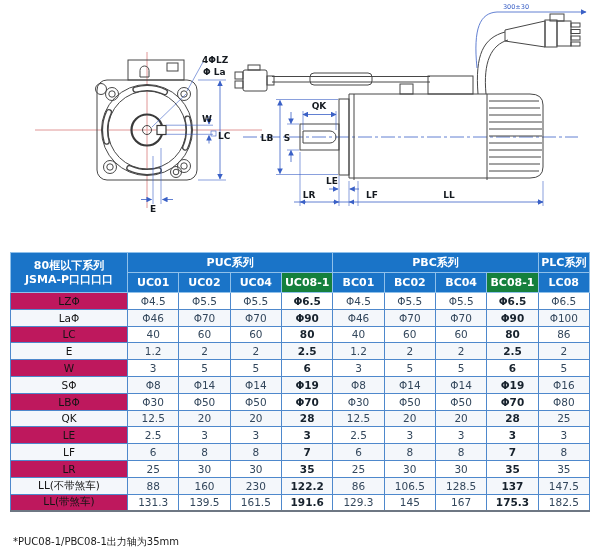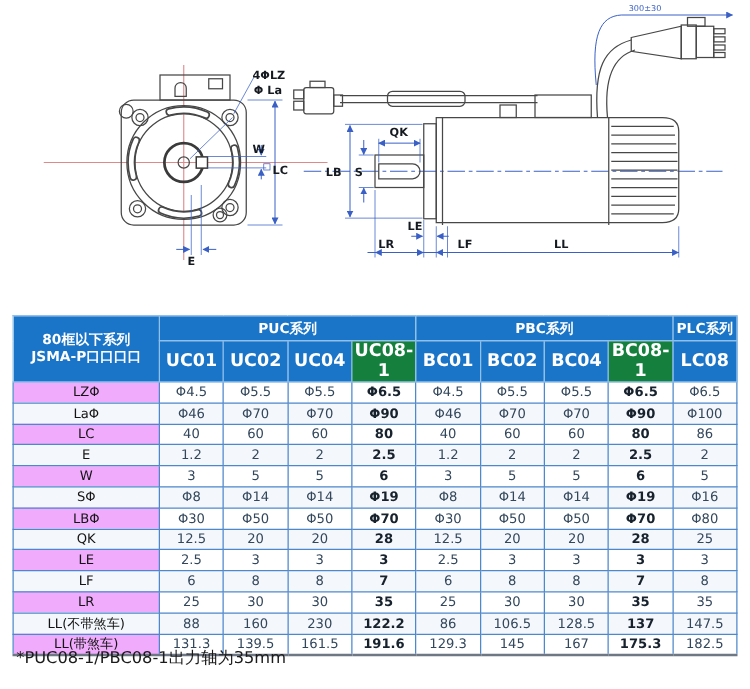"UC01" table.spec thead tr.cols th { font-size: 14px -> 11px }
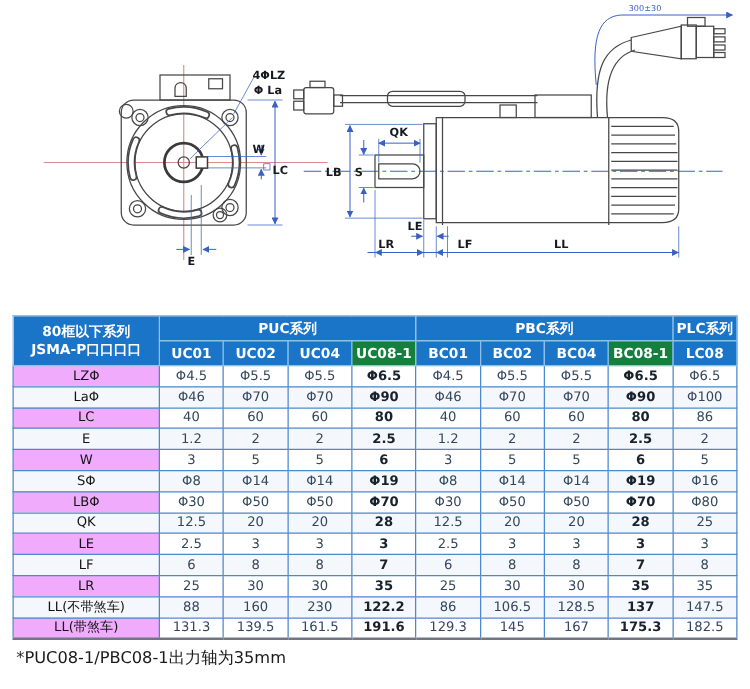"LZΦ" table.spec tbody th { background: #f0abfc -> #be185d }
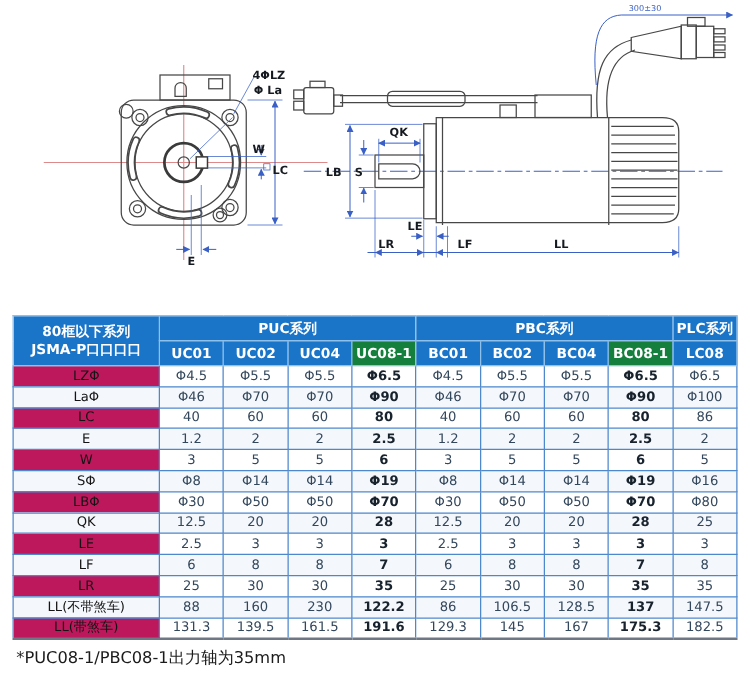"*PUC08-1/PBC08-1出力轴为35mm" .footnotes { font-size: 13px -> 10px; top: 518px -> 535px }
